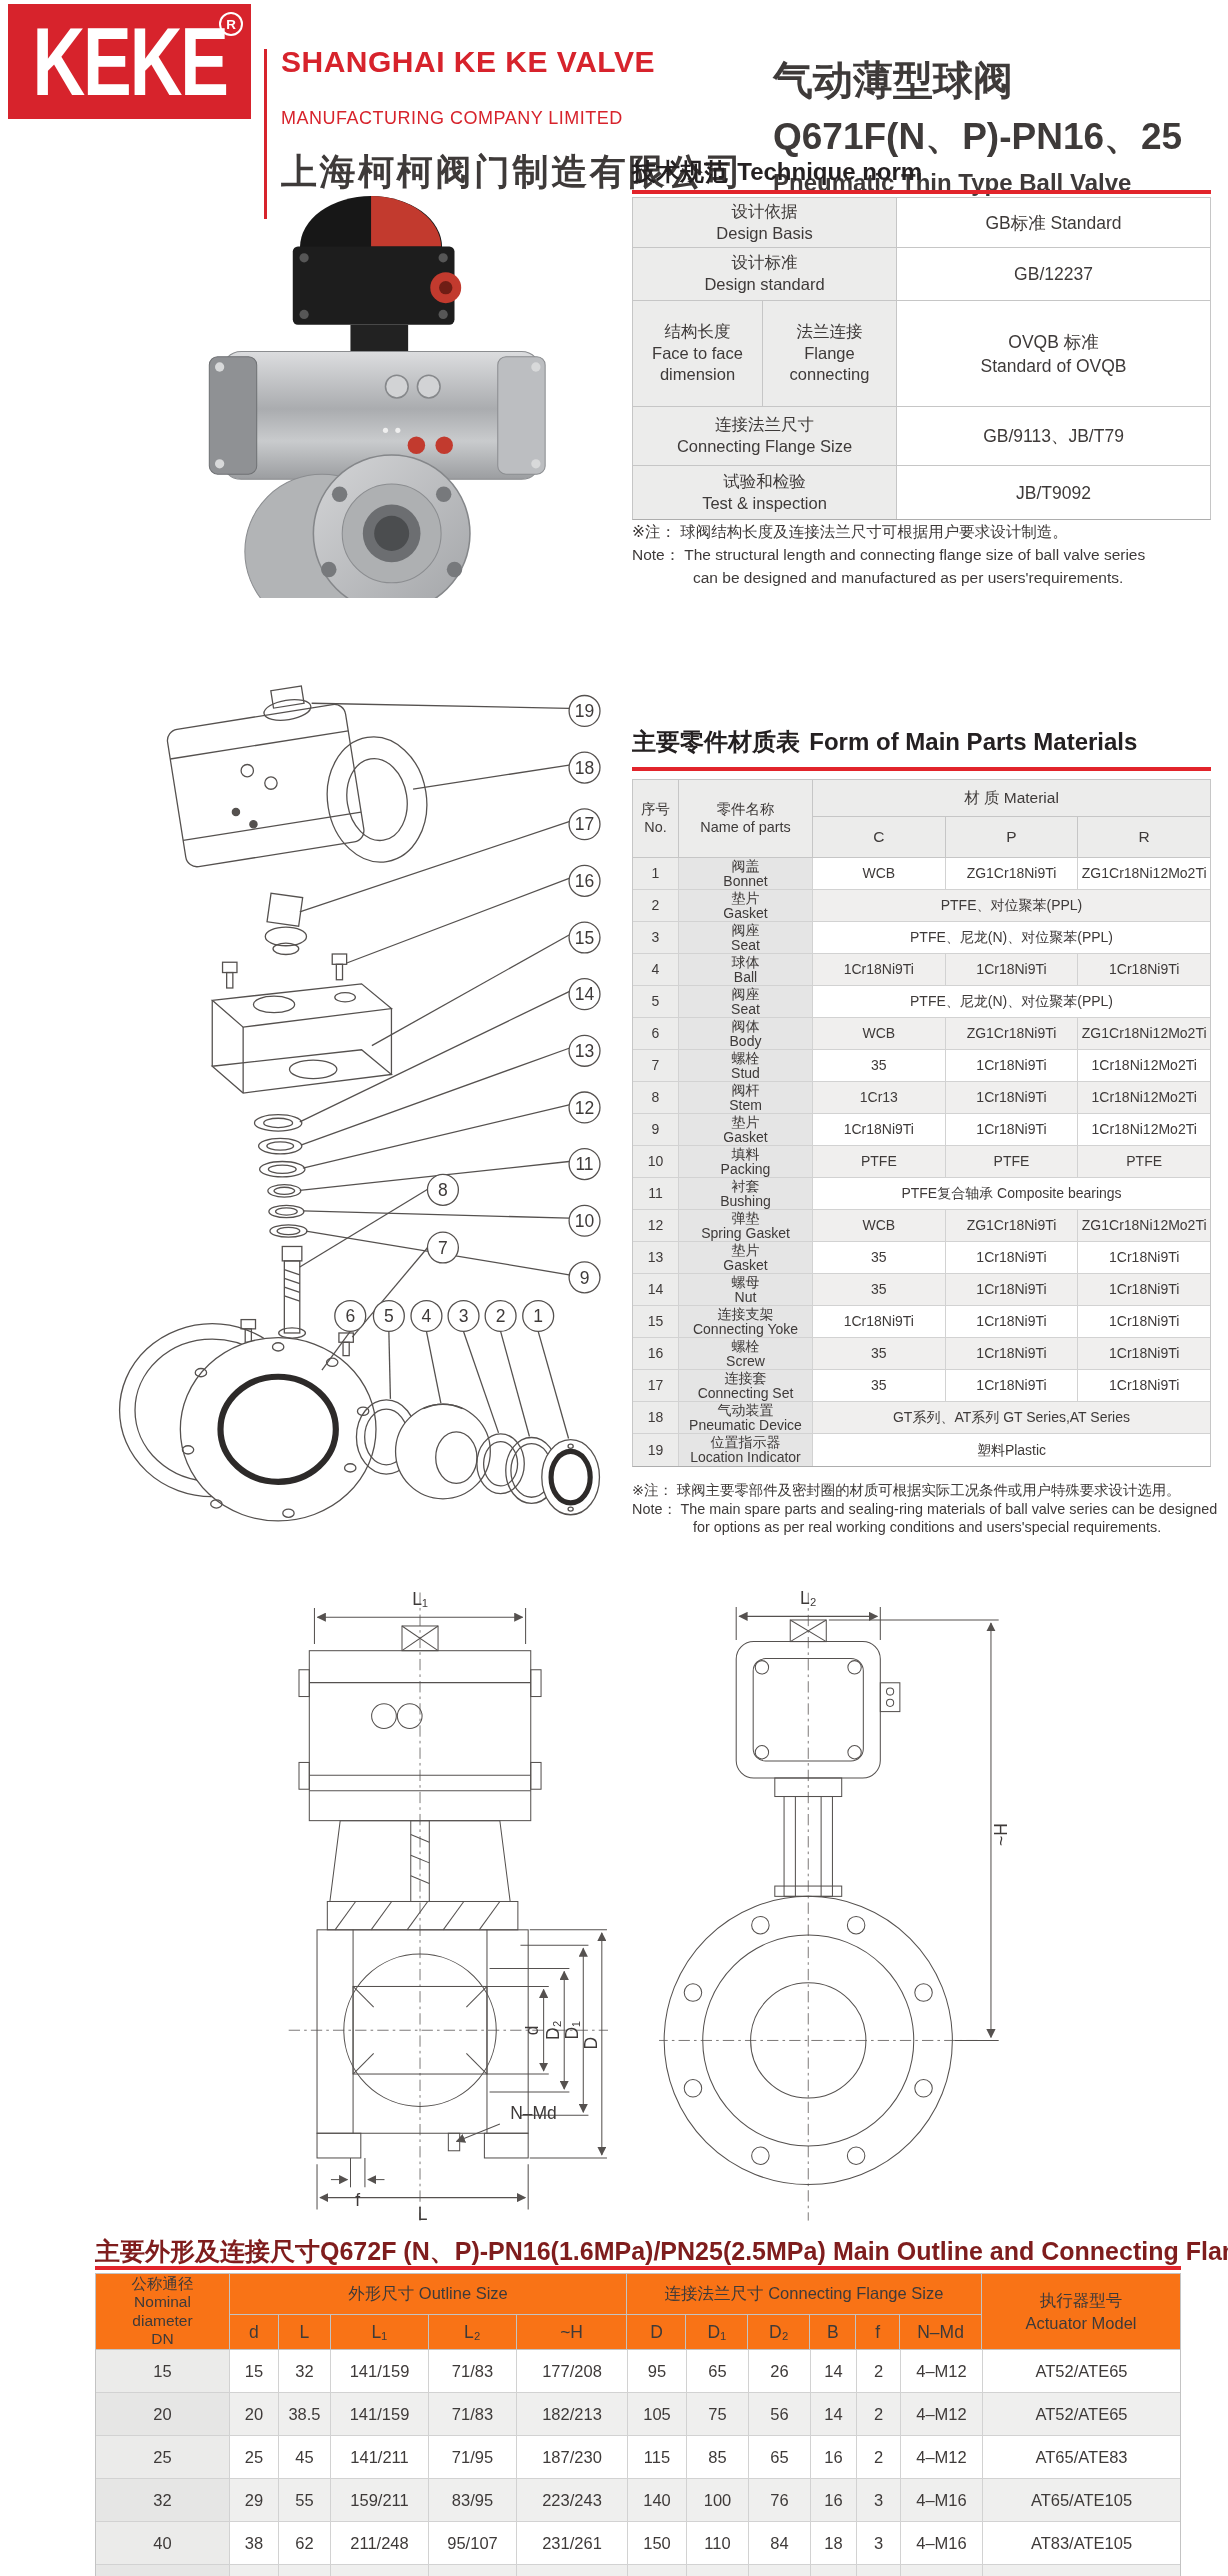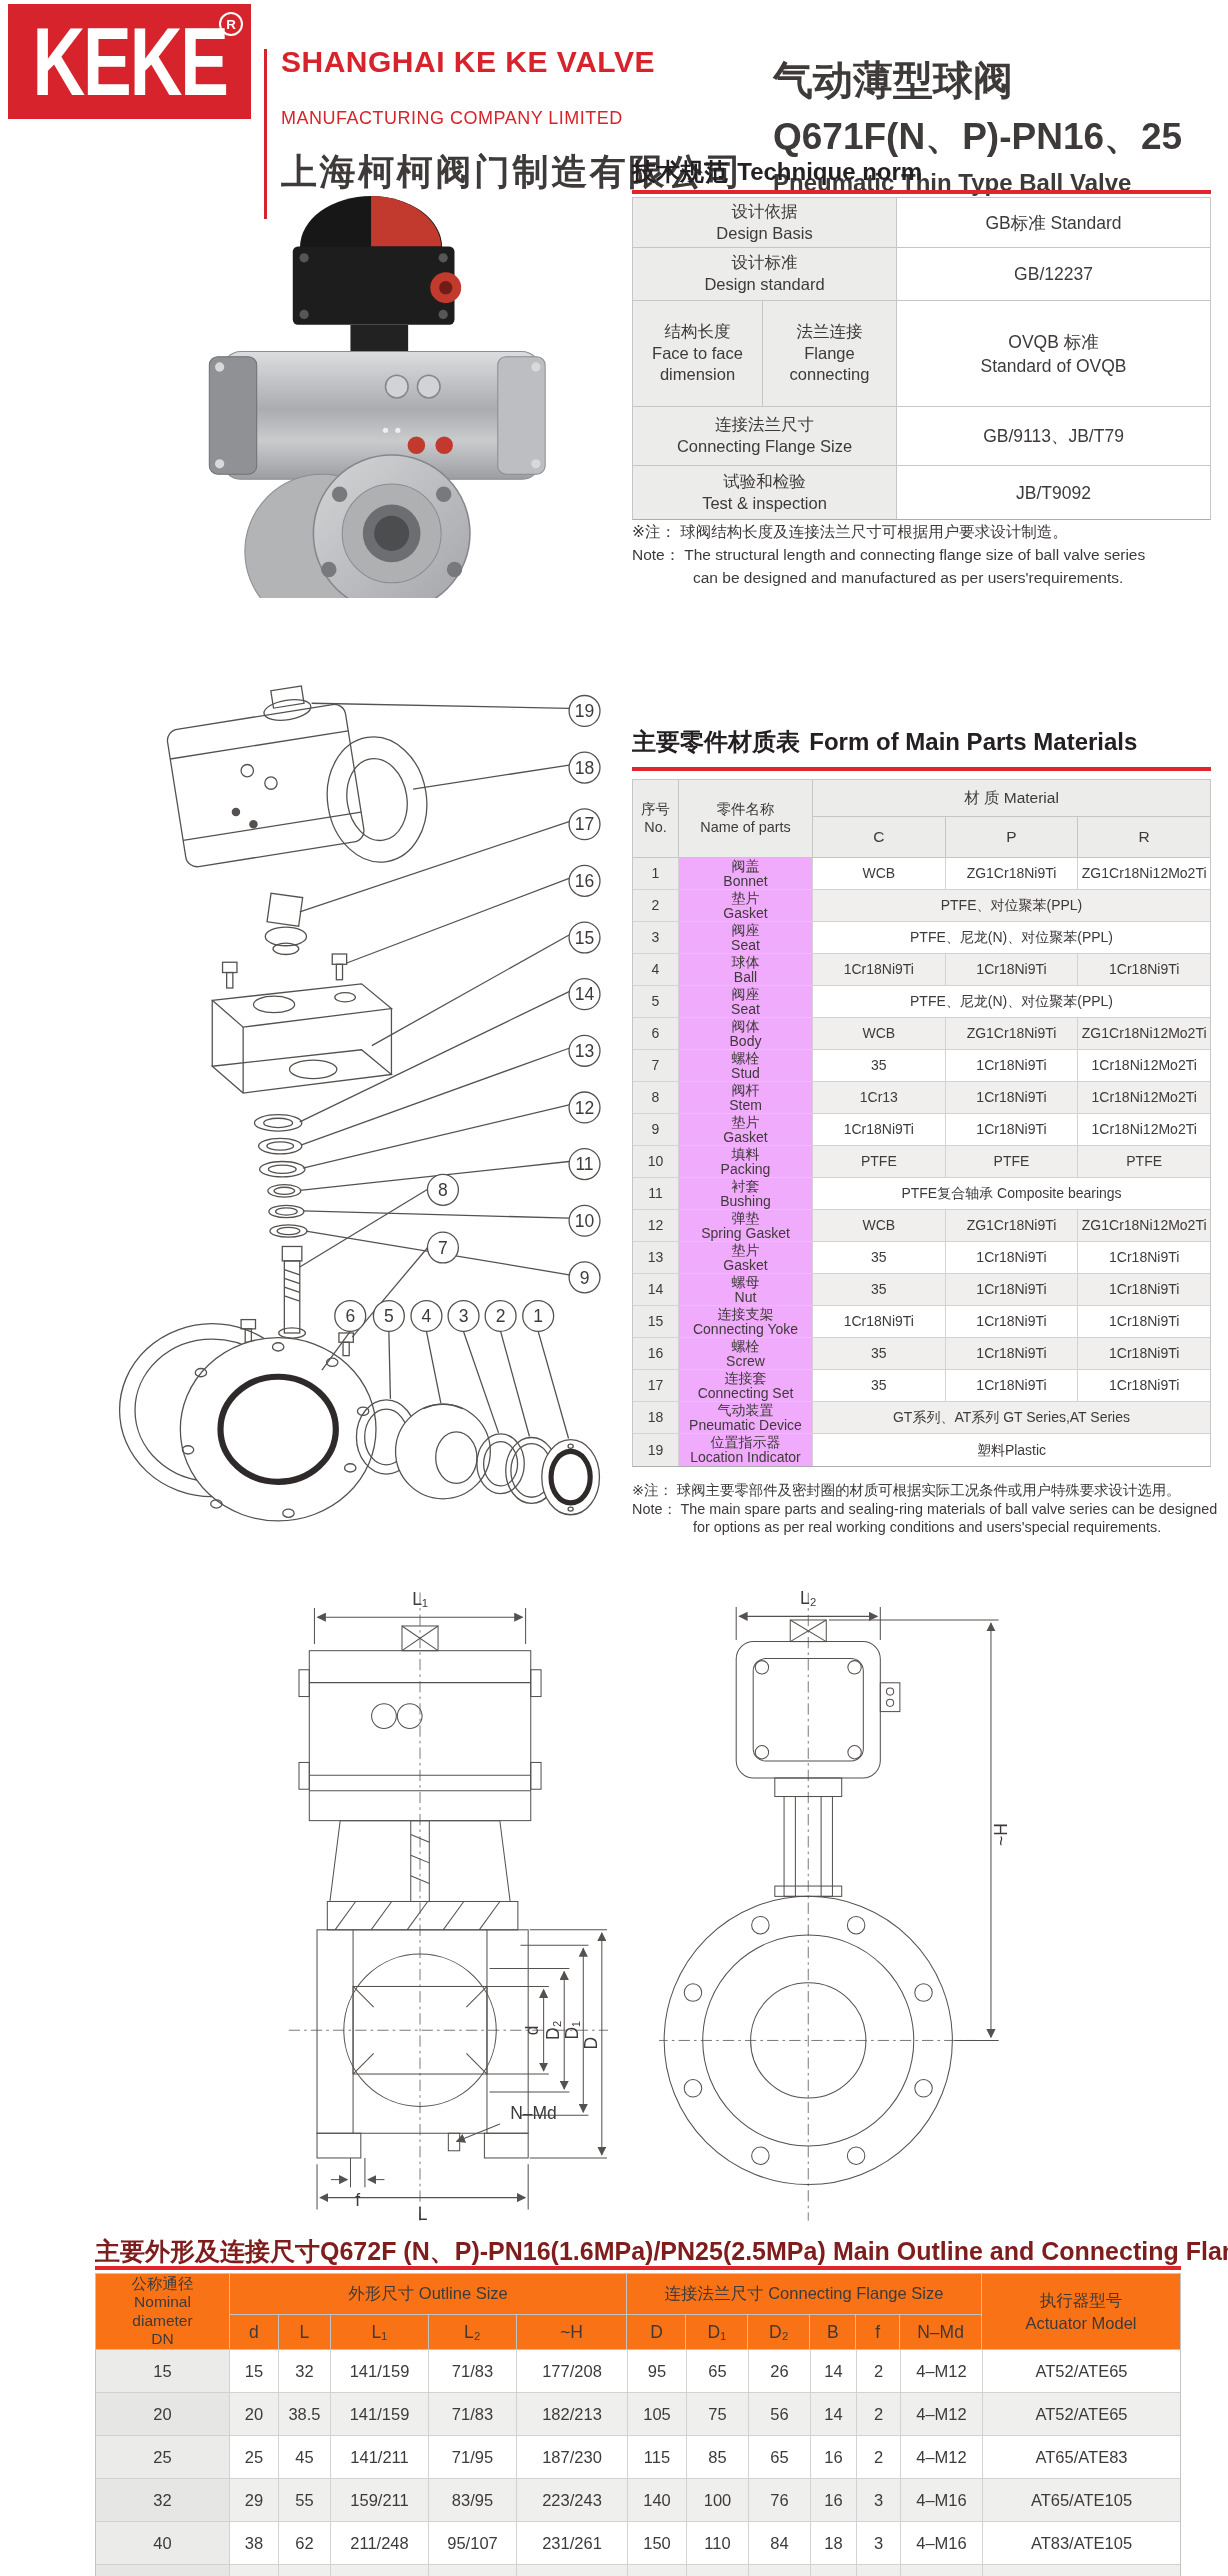"阀盖" .mc.name { background: #f0abfc -> #e5e5e5 }
